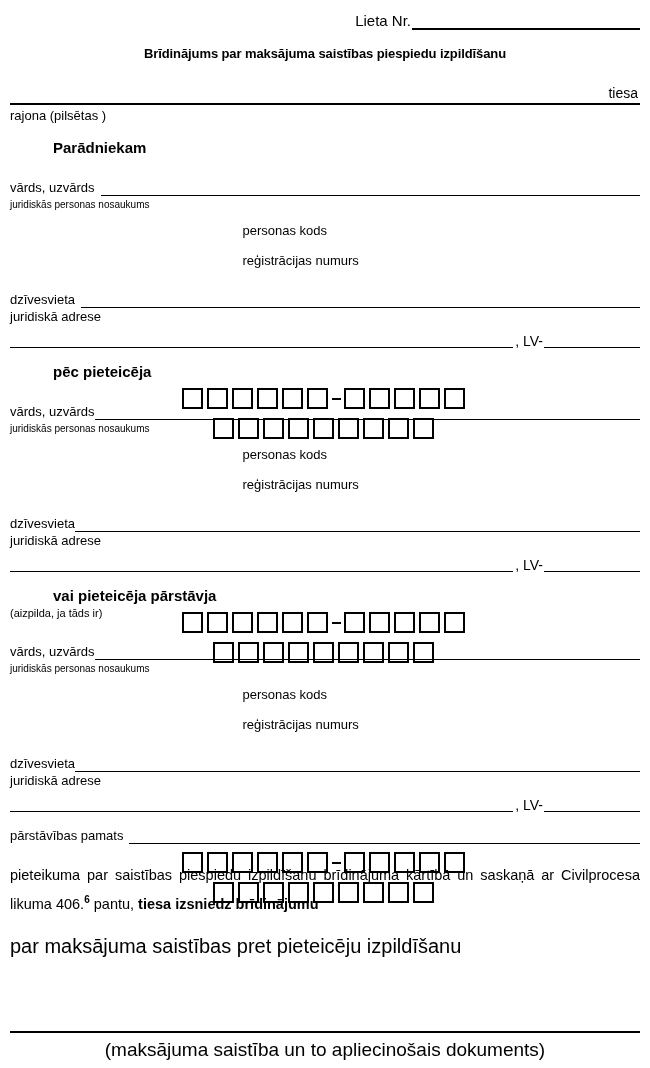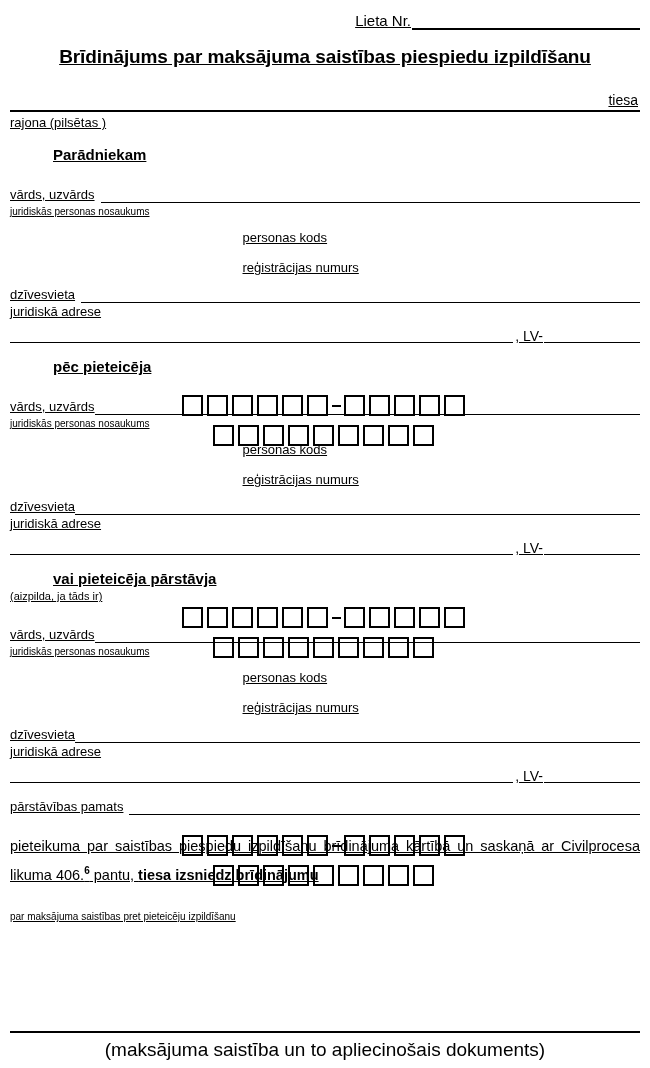"Lieta Nr." .page { text-decoration: underline -> none }
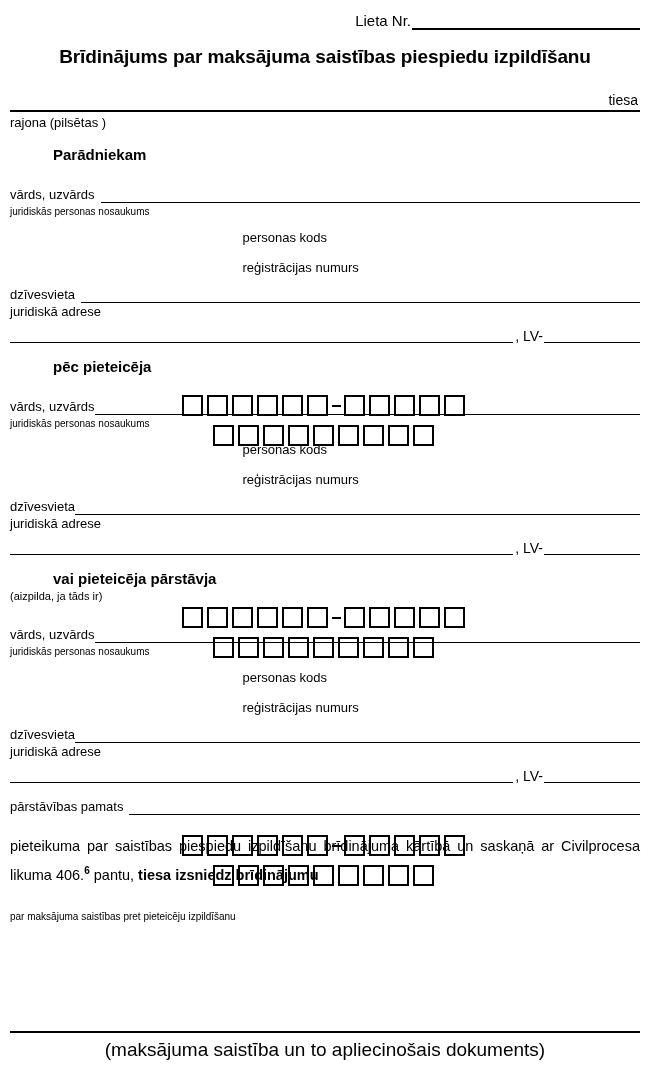"Brīdinājums par maksājuma saistības" .doc-title { font-size: 19px -> 13px }
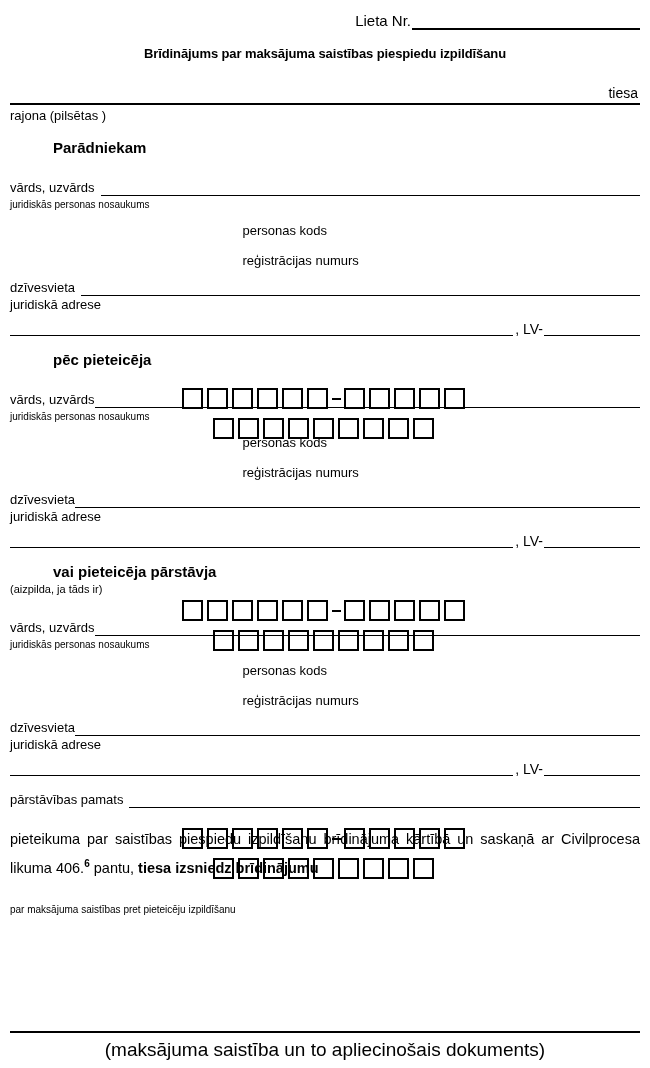"dzīvesvieta" .addr-row { margin-top: none -> 12px }
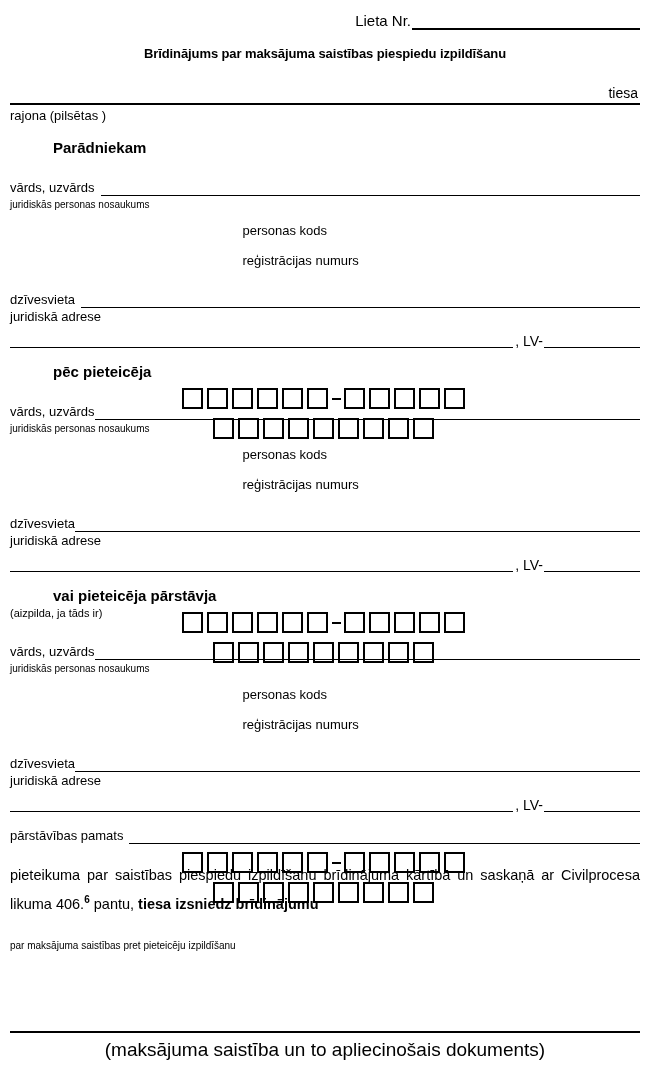"par maksājuma saistības pret pieteicēju" .para-plain { font-size: 10px -> 20px }
